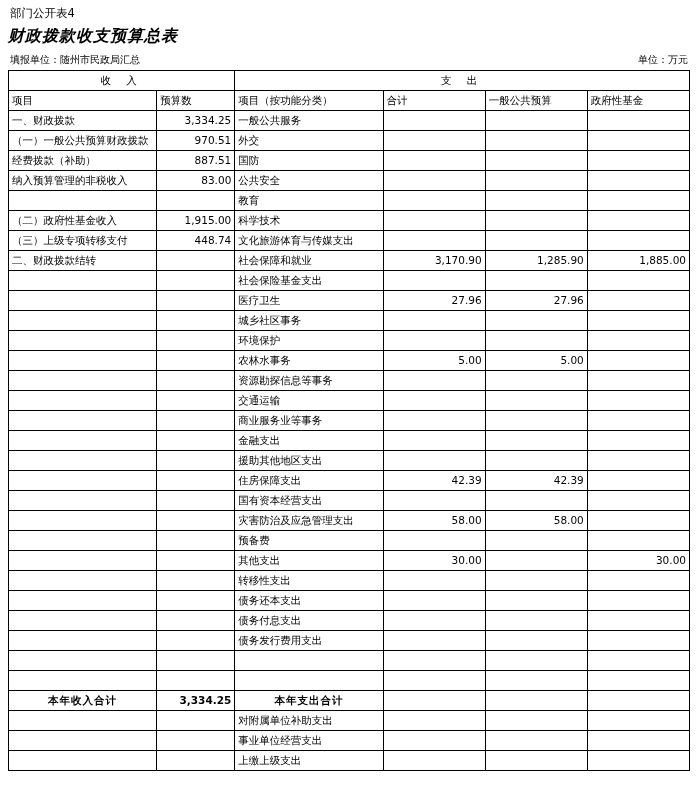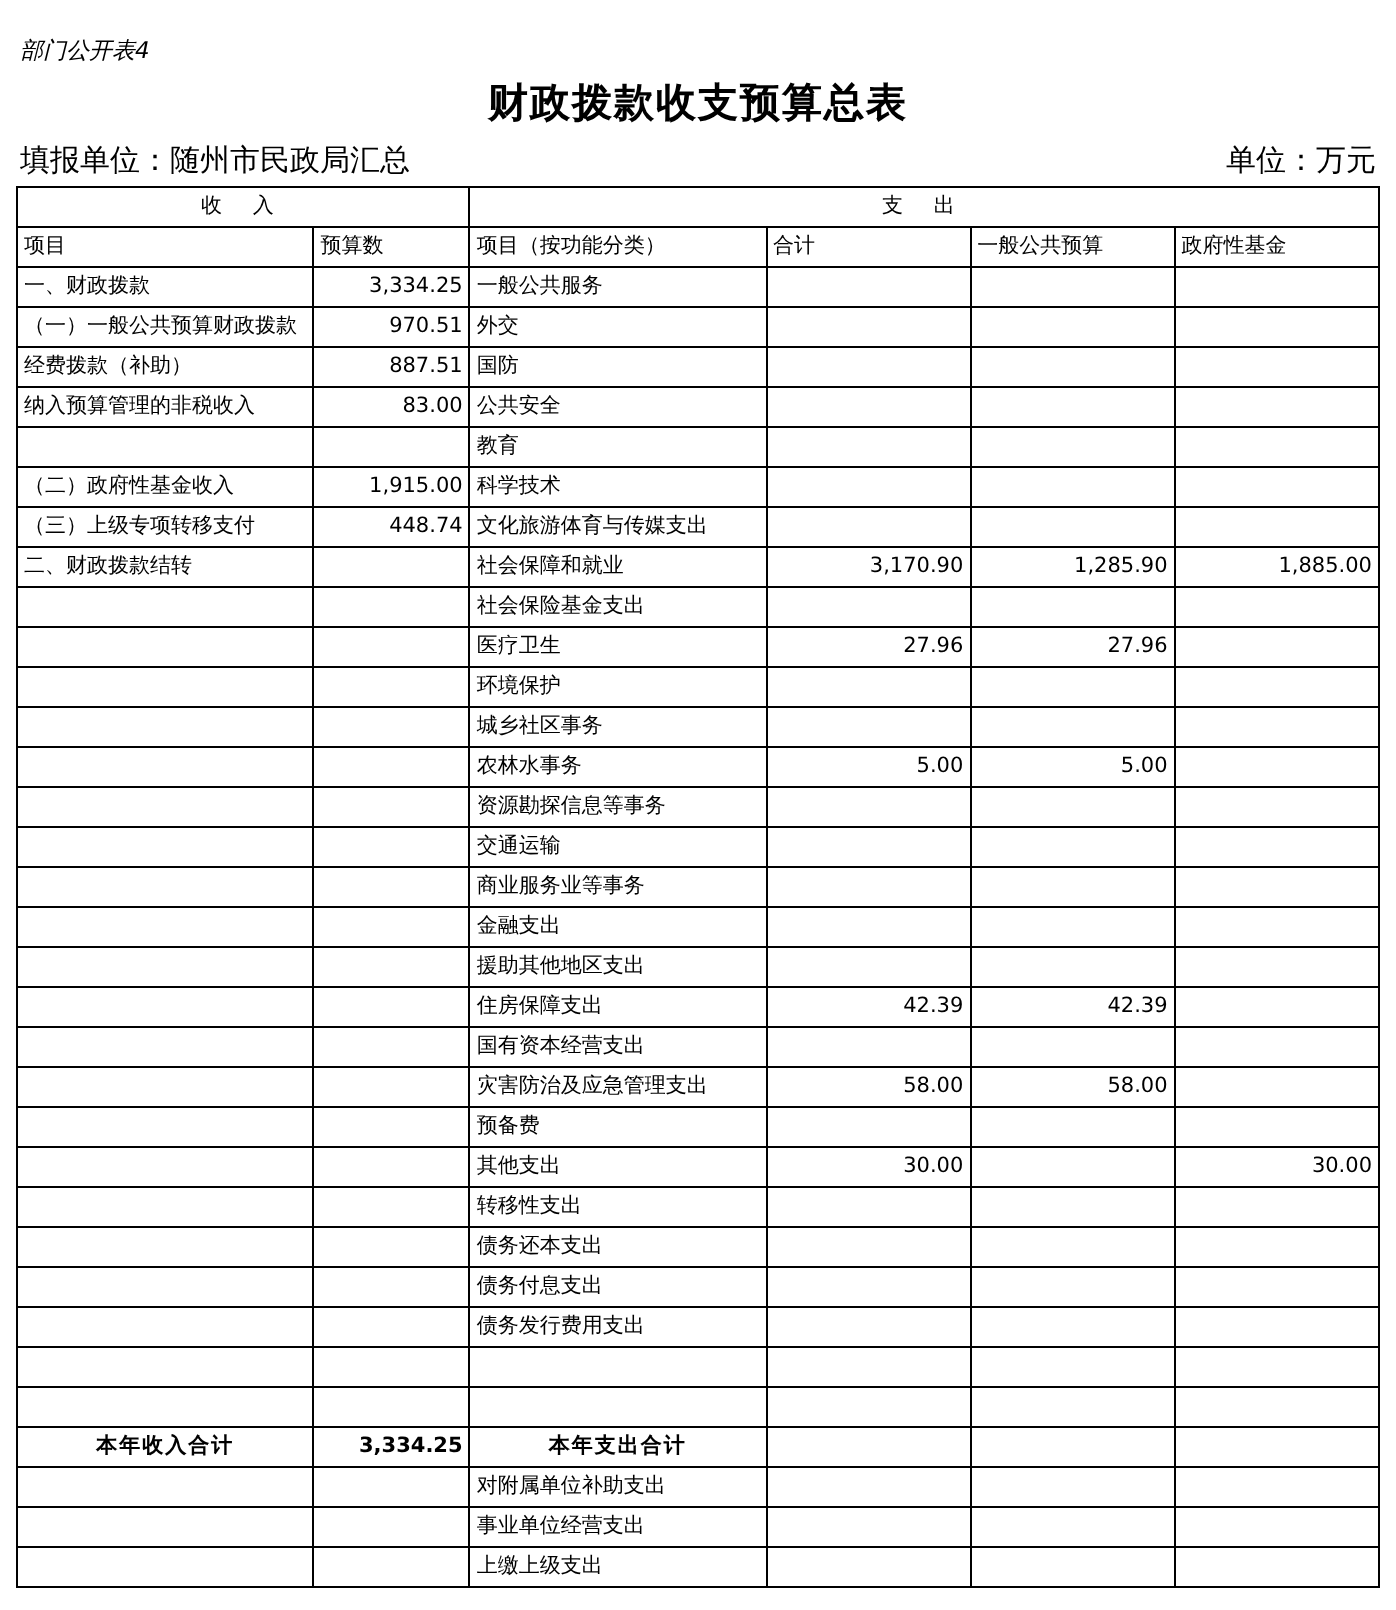"部门公开表4" .doc-label { font-style: italic -> none; margin: 12px 0 2px 2px -> 0 0 2px 2px }
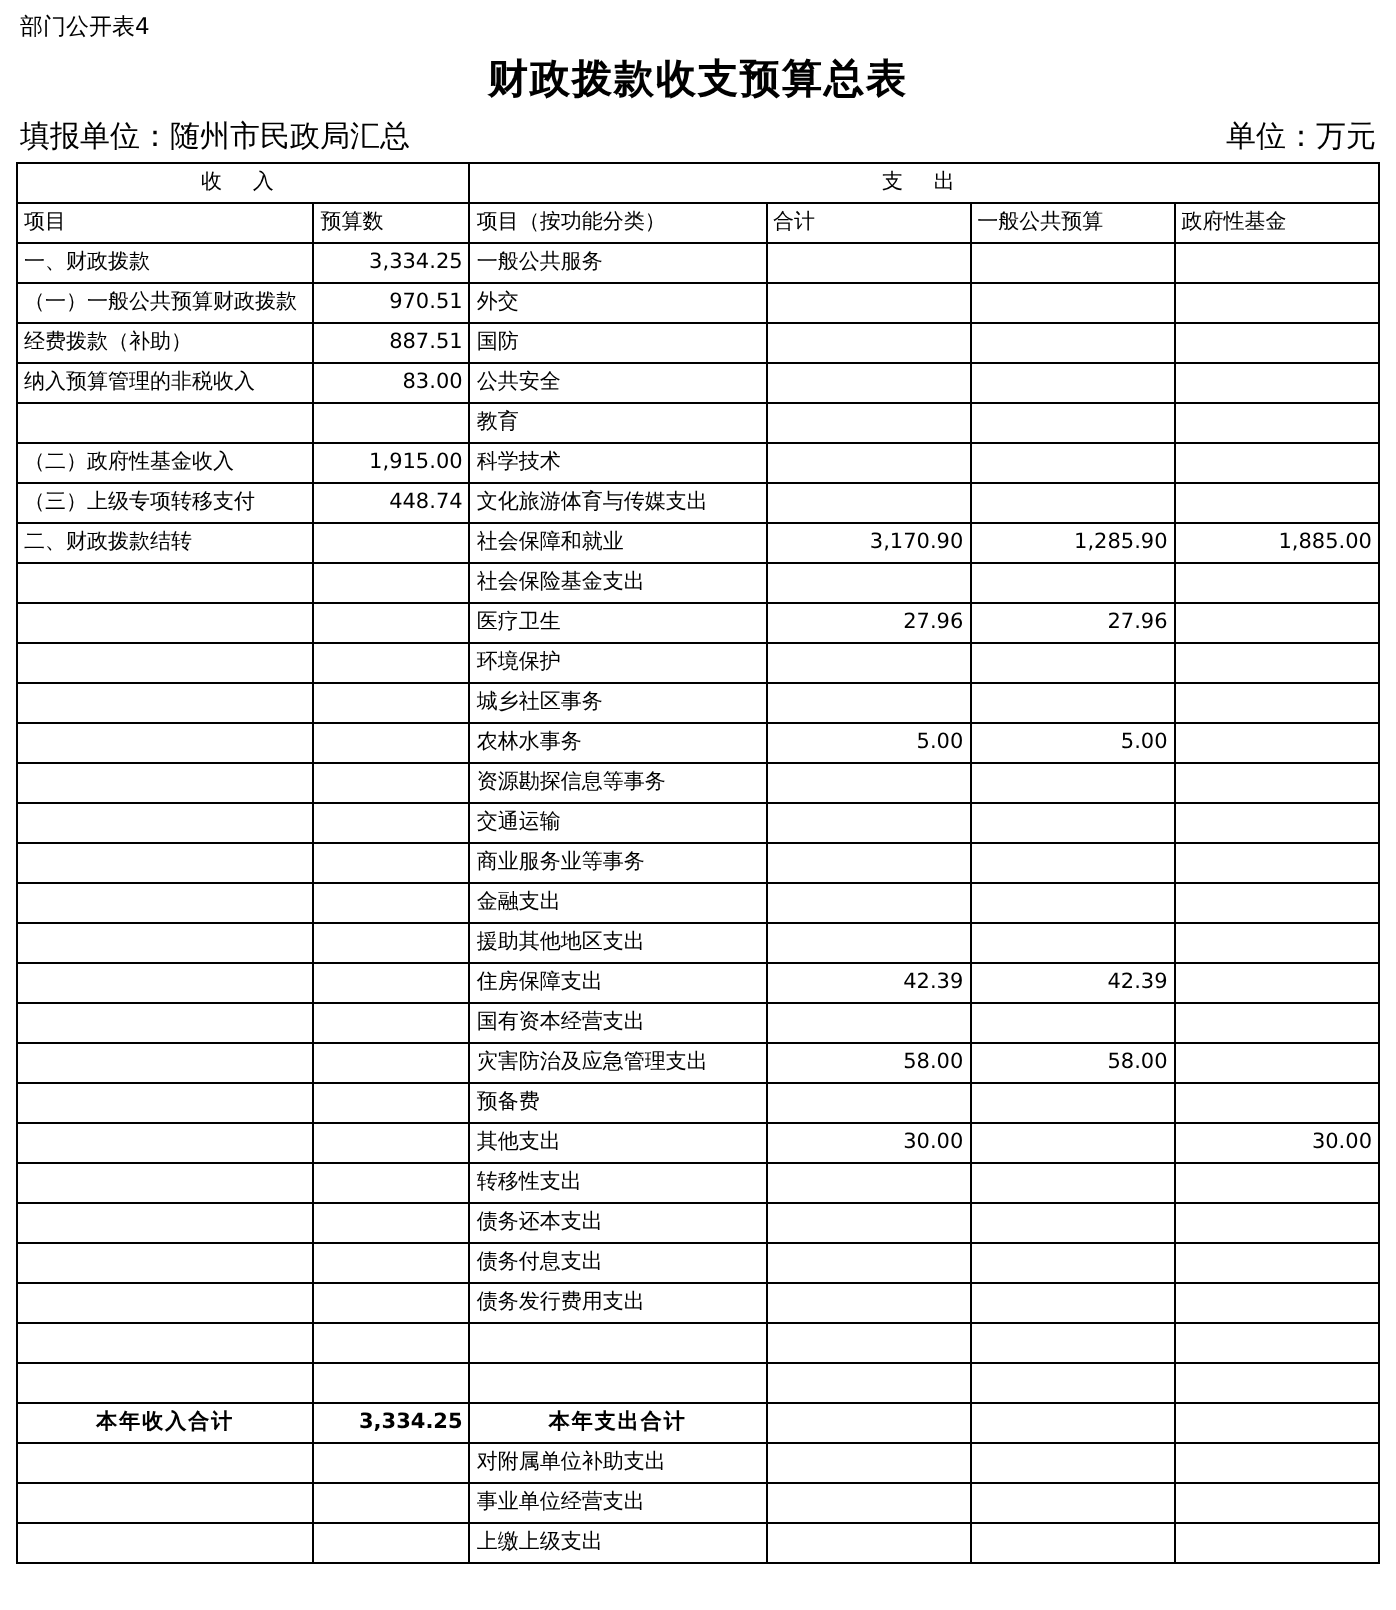"财政拨款收支预算总表" .title { font-size: 20px -> 16px; font-style: none -> italic; text-align: center -> left }
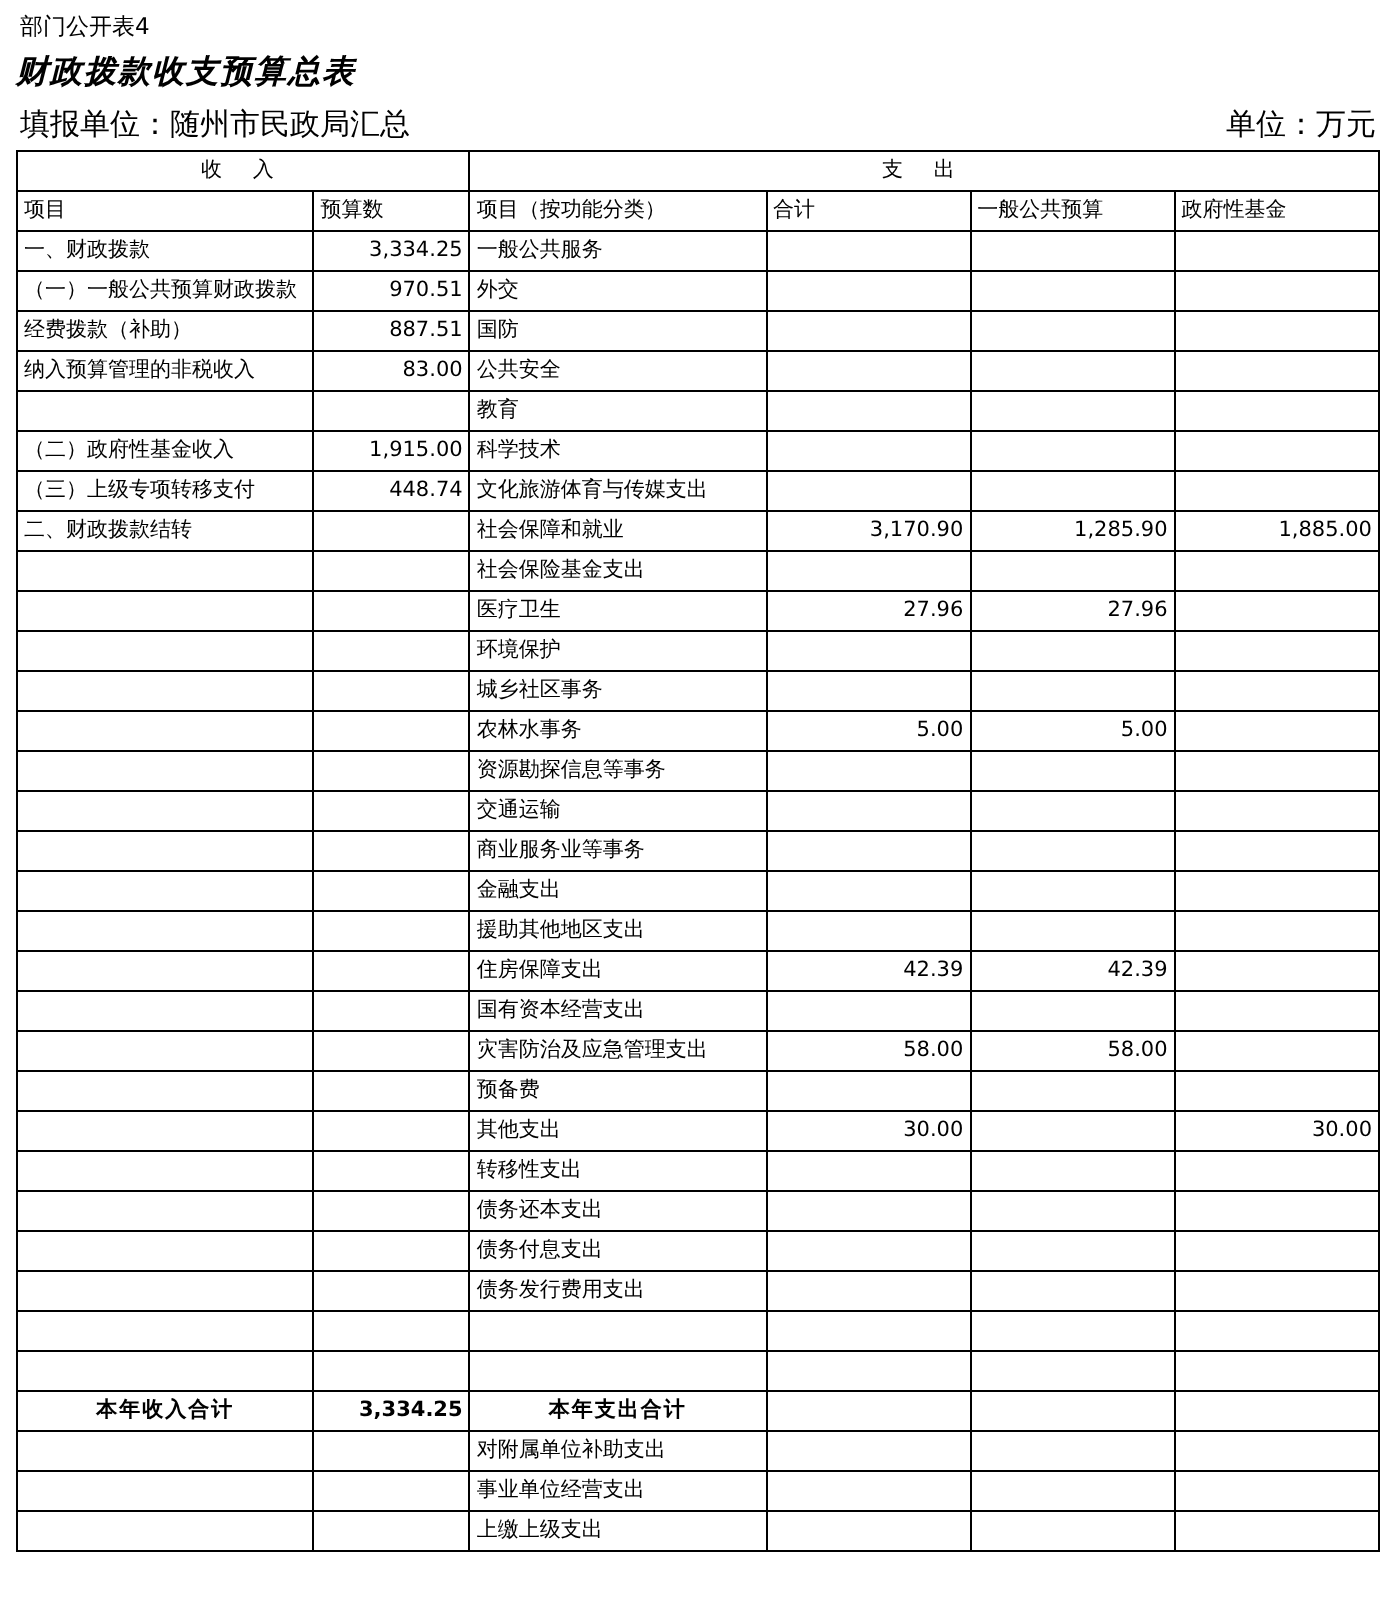"填报单位：随州市民政局汇总" .meta-row { font-size: 15px -> 10px }
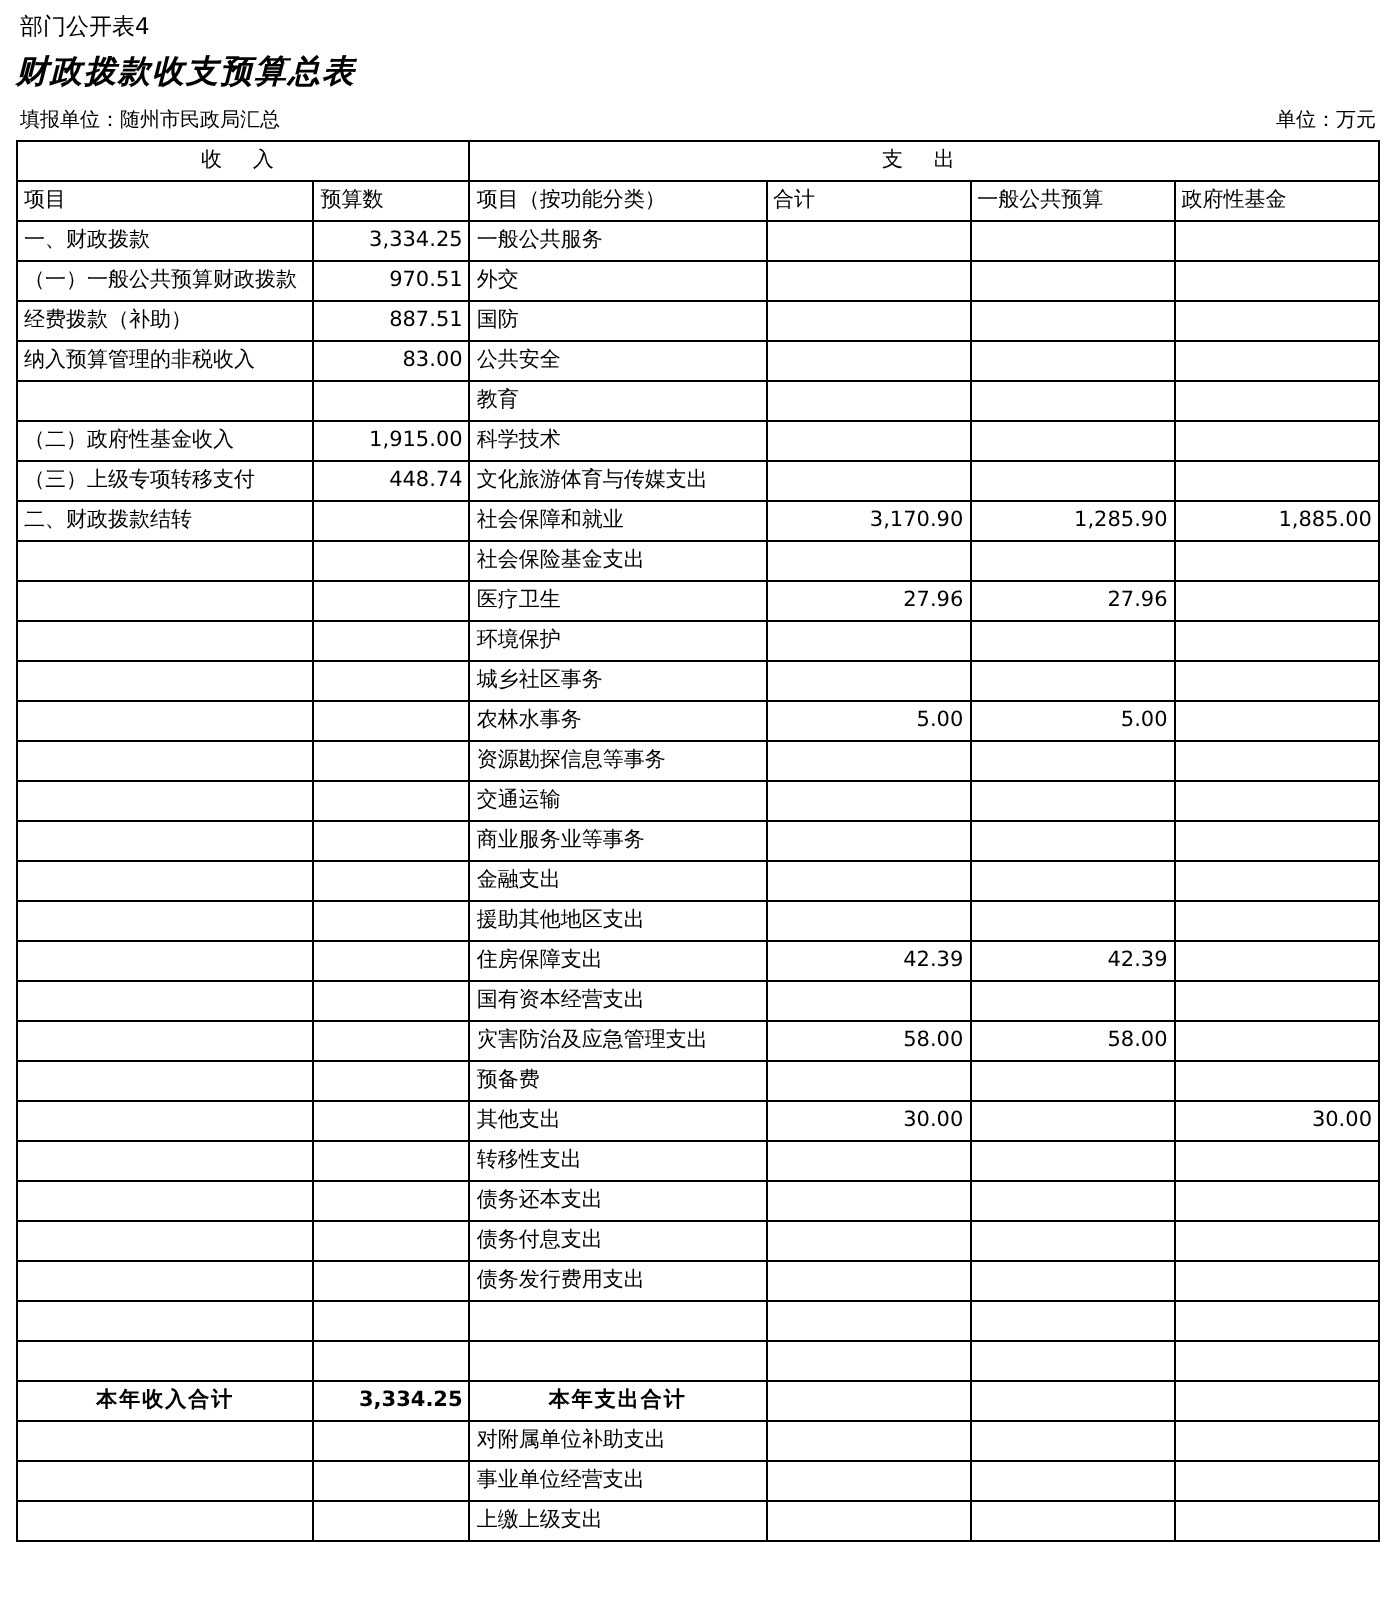"环境保护" tr { order: before "城乡社区事务" -> after "城乡社区事务" }
